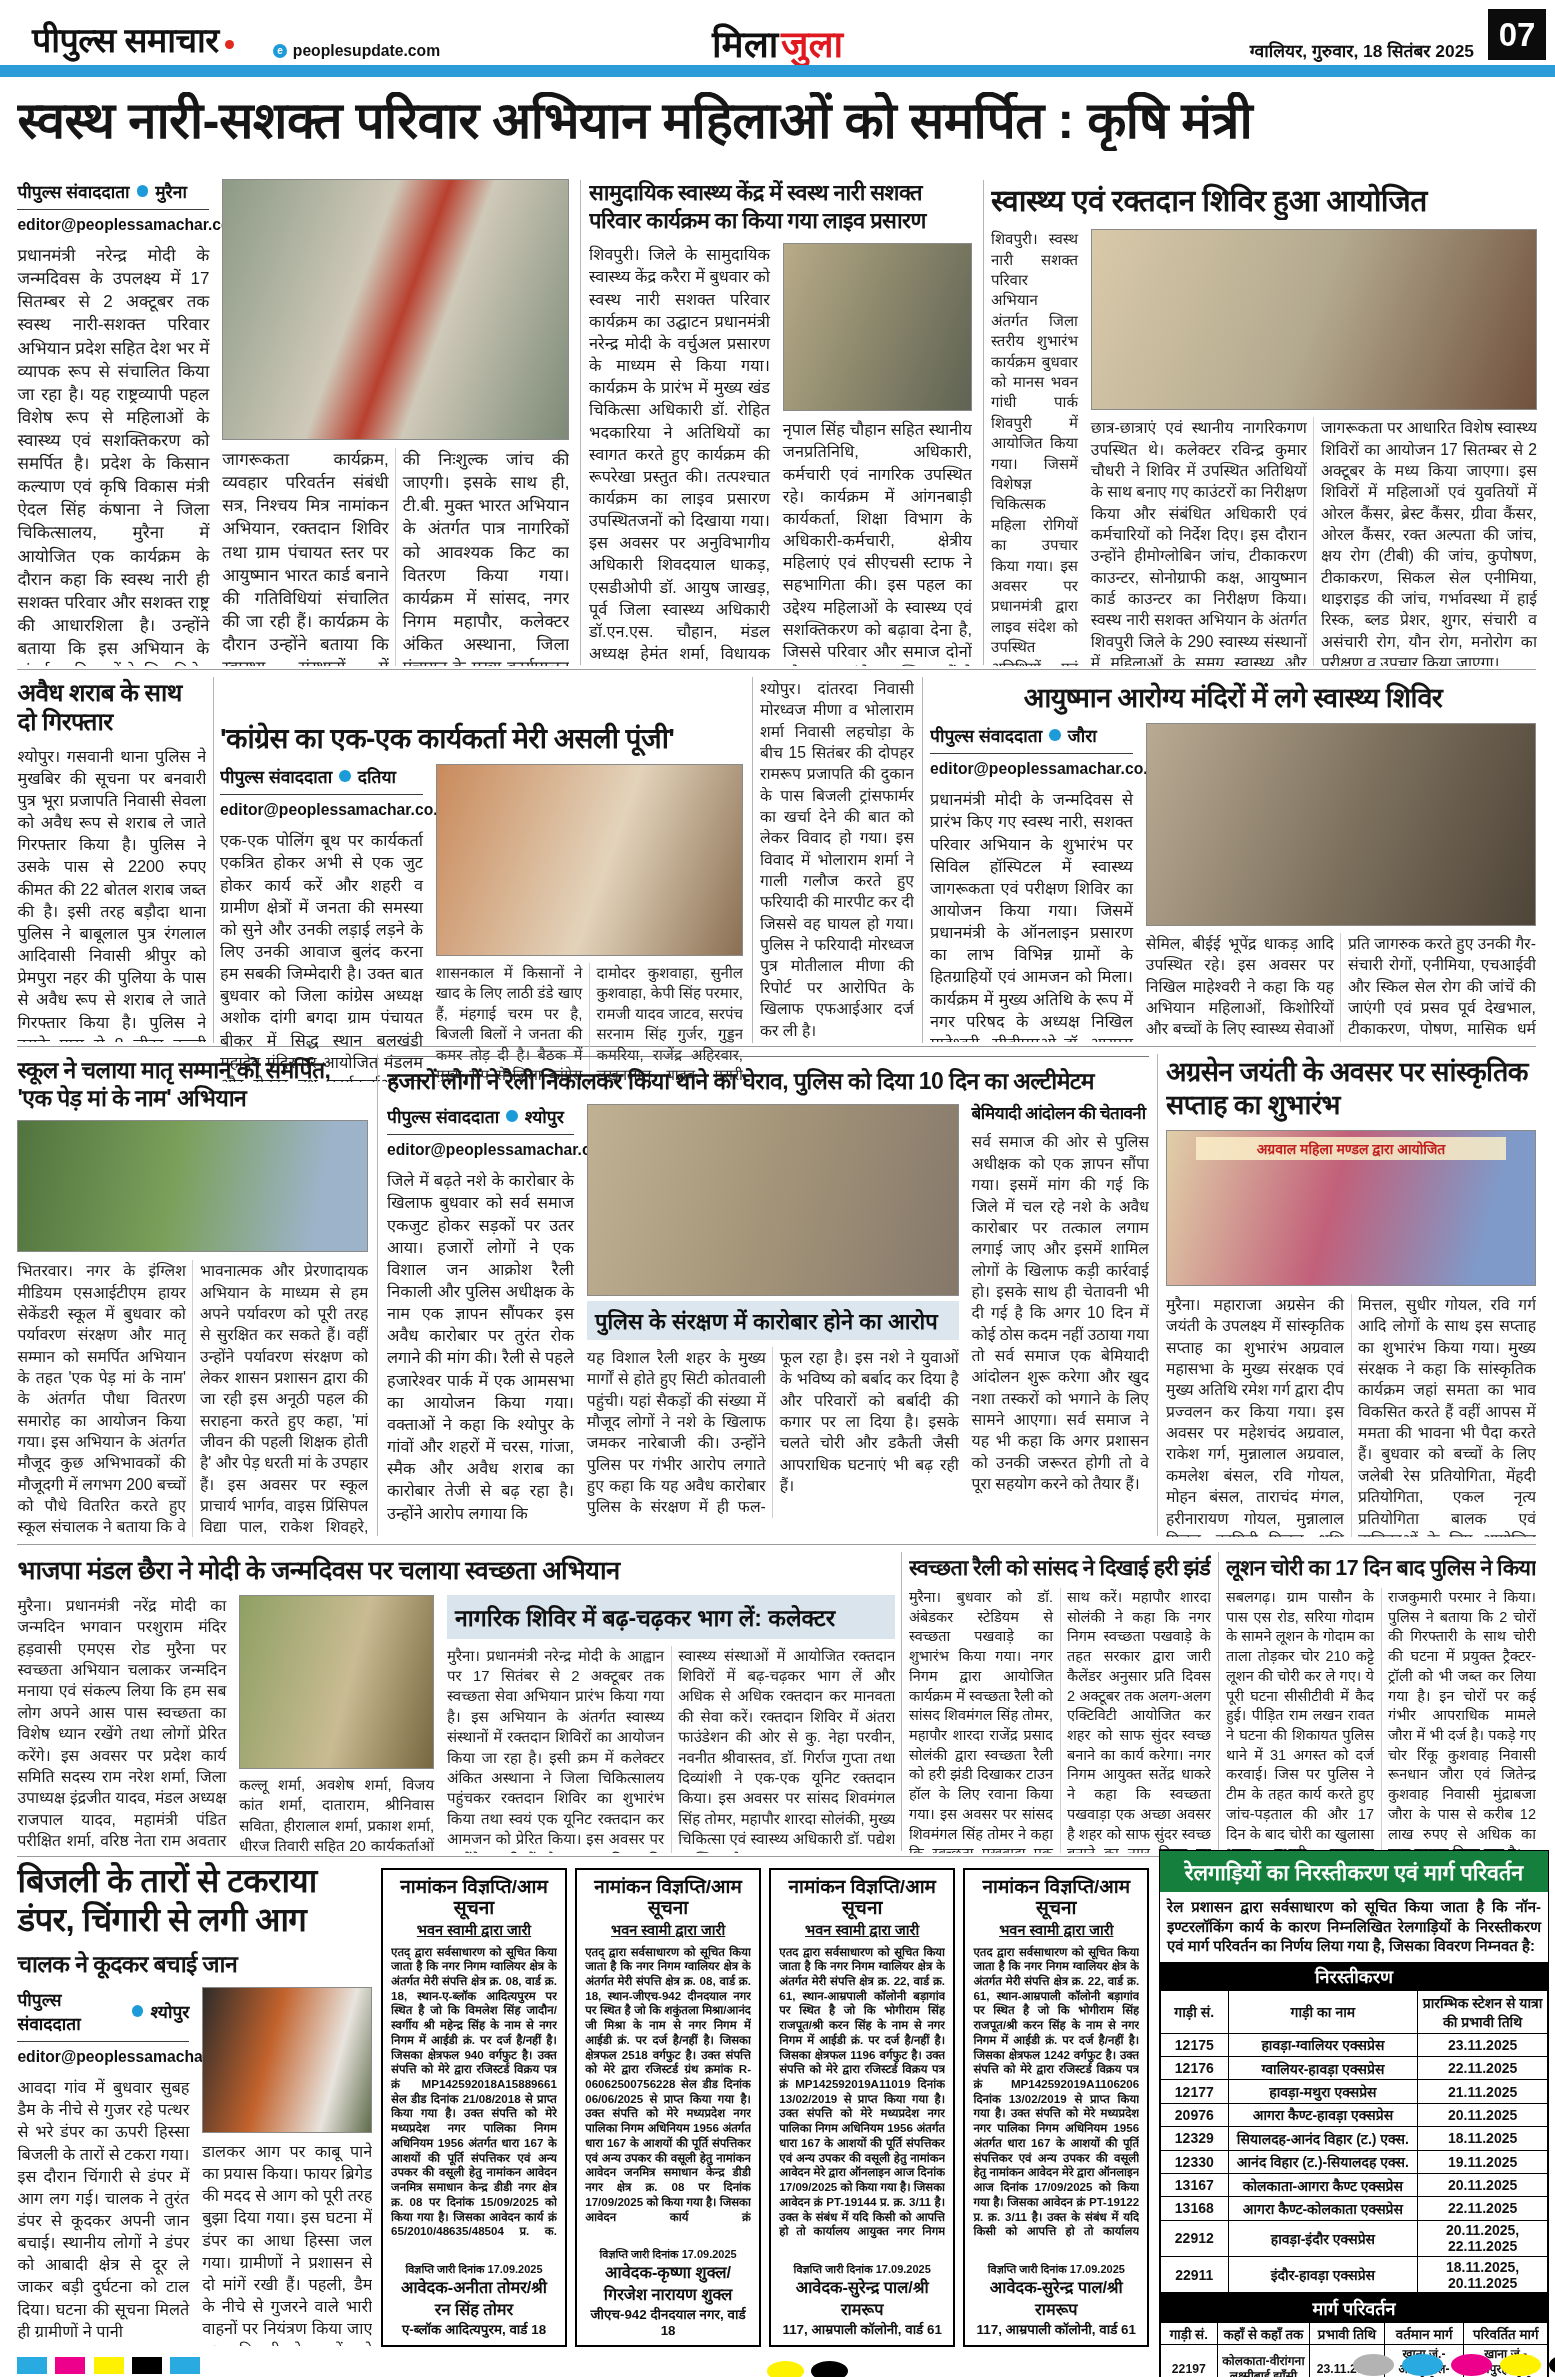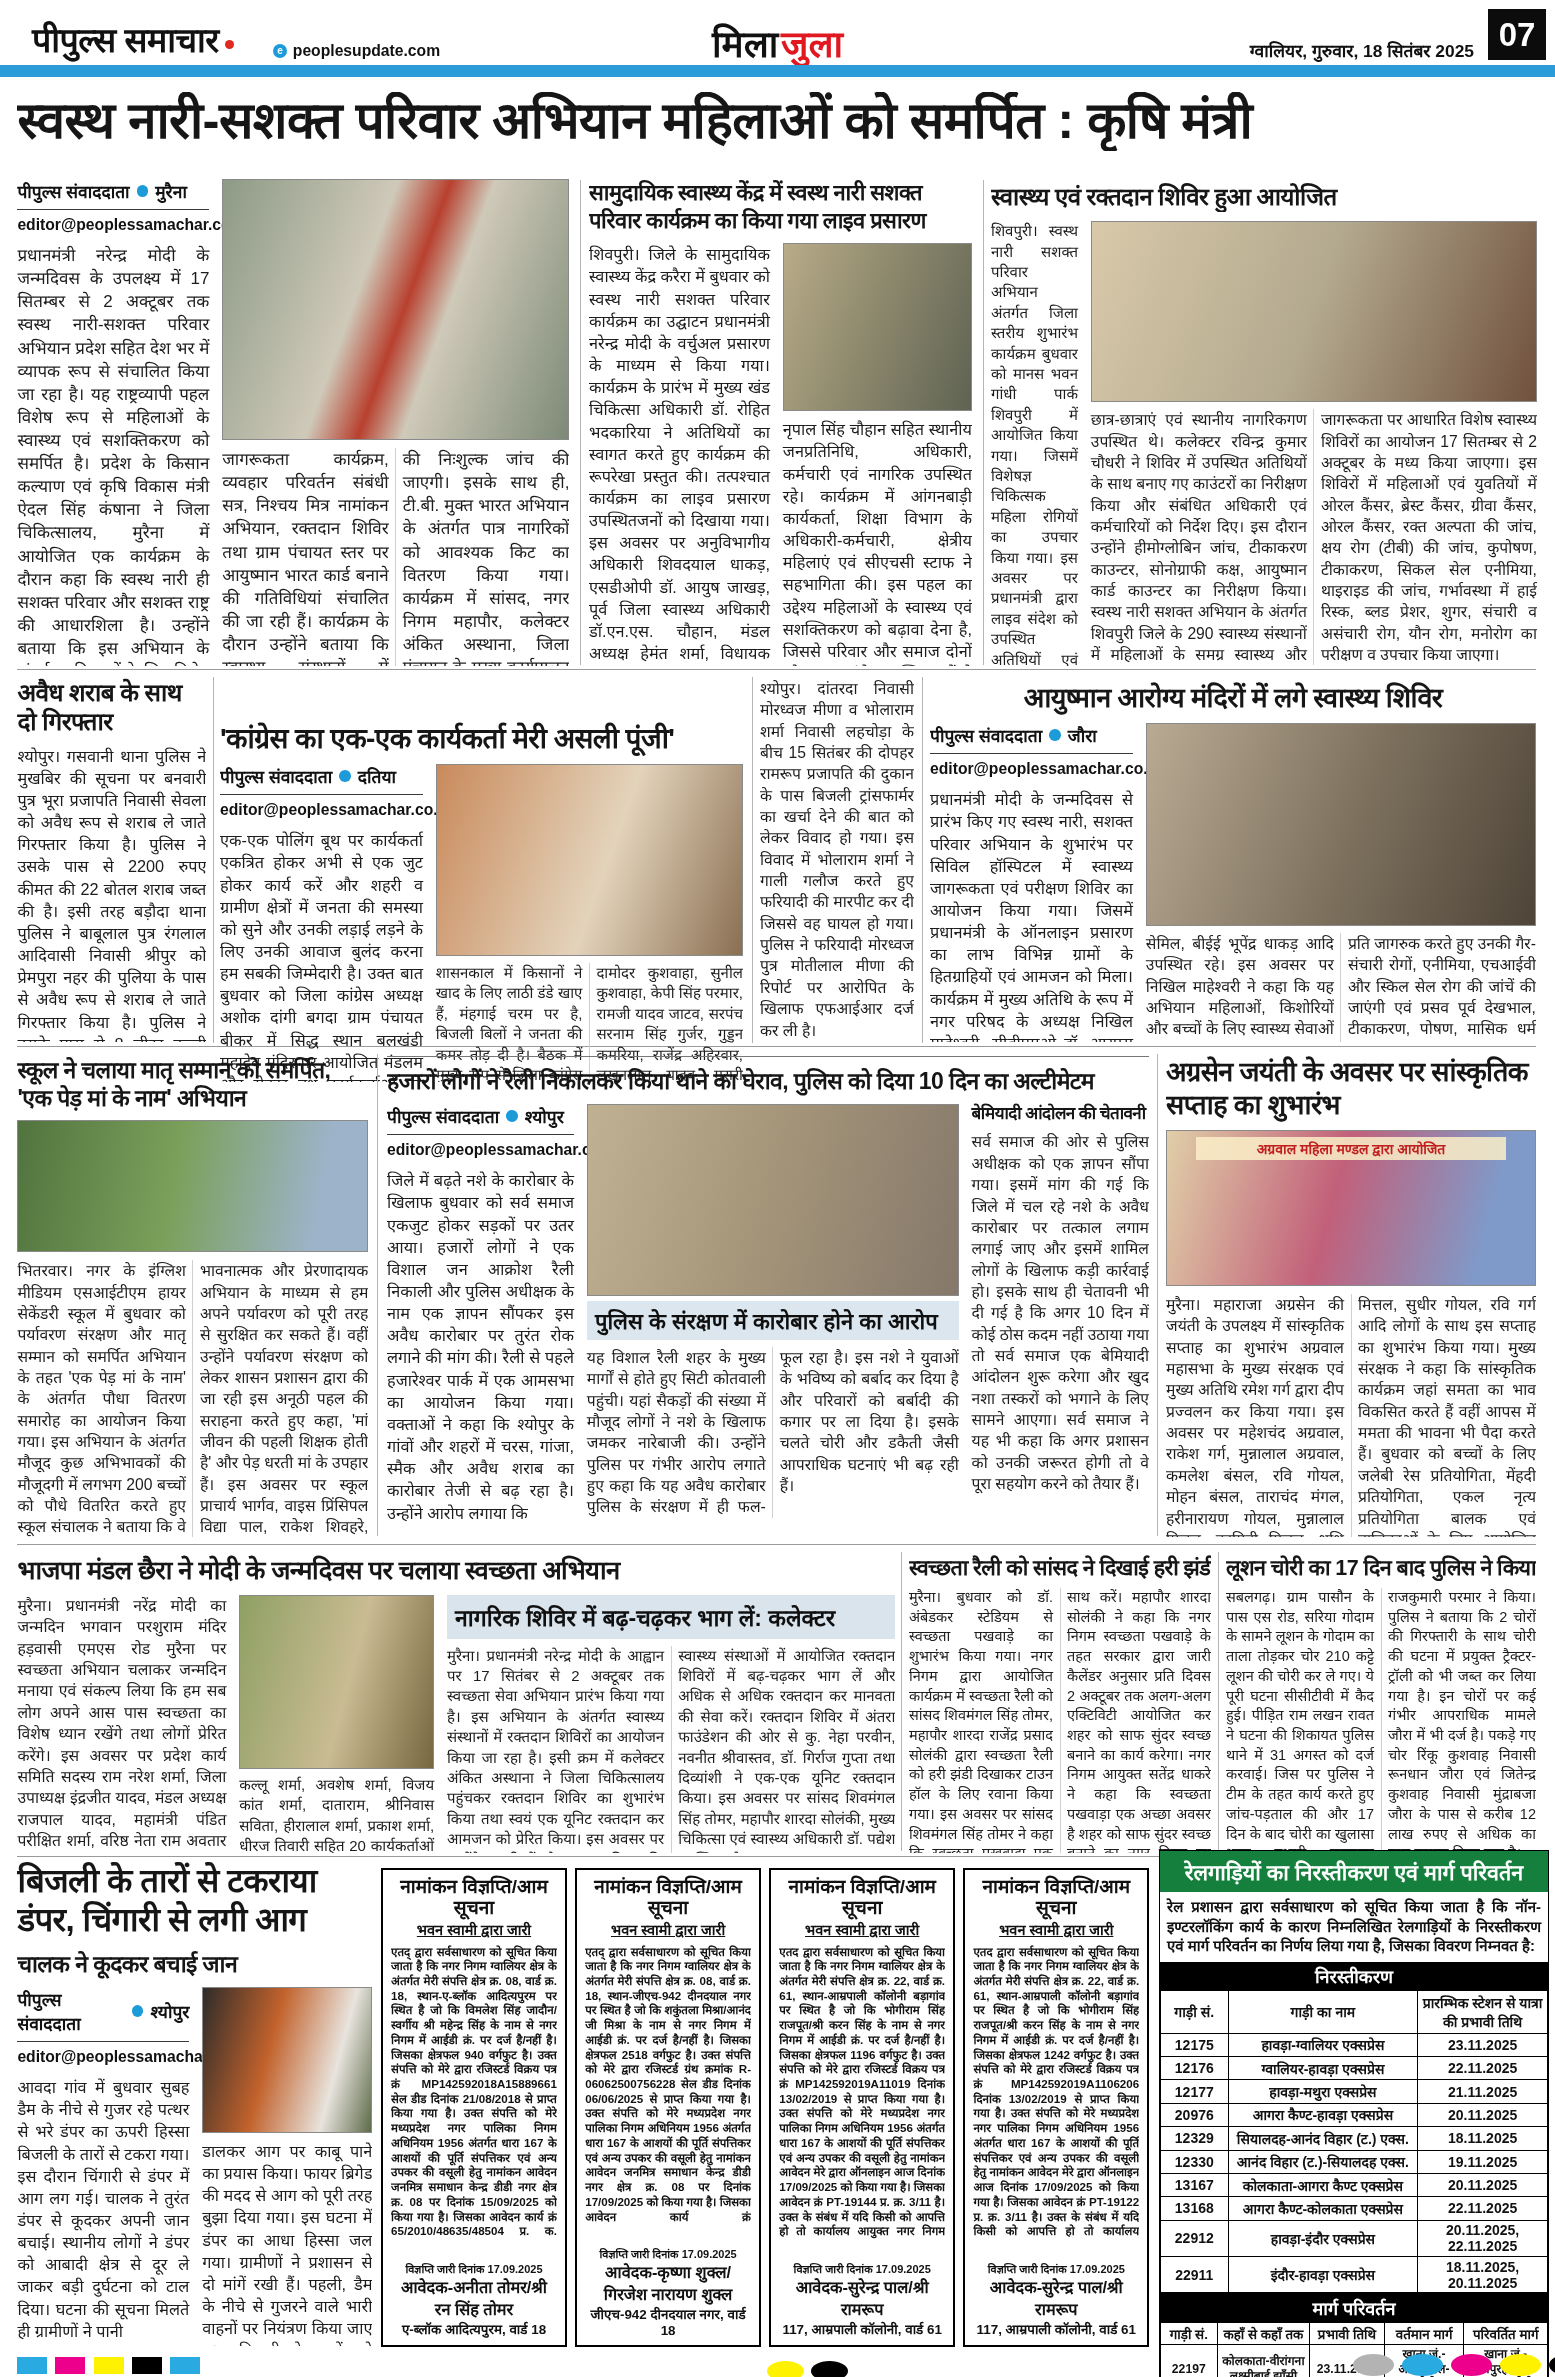"स्वास्थ्य एवं रक्तदान शिविर हुआ" div.hl { font-size: 24px -> 30px }
